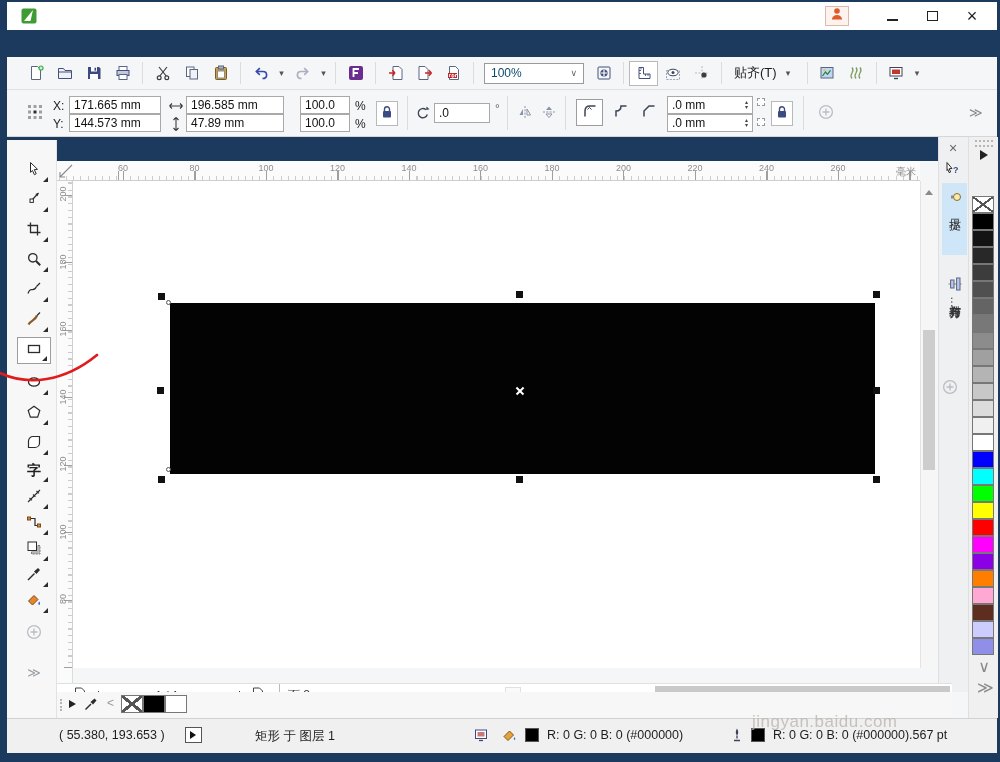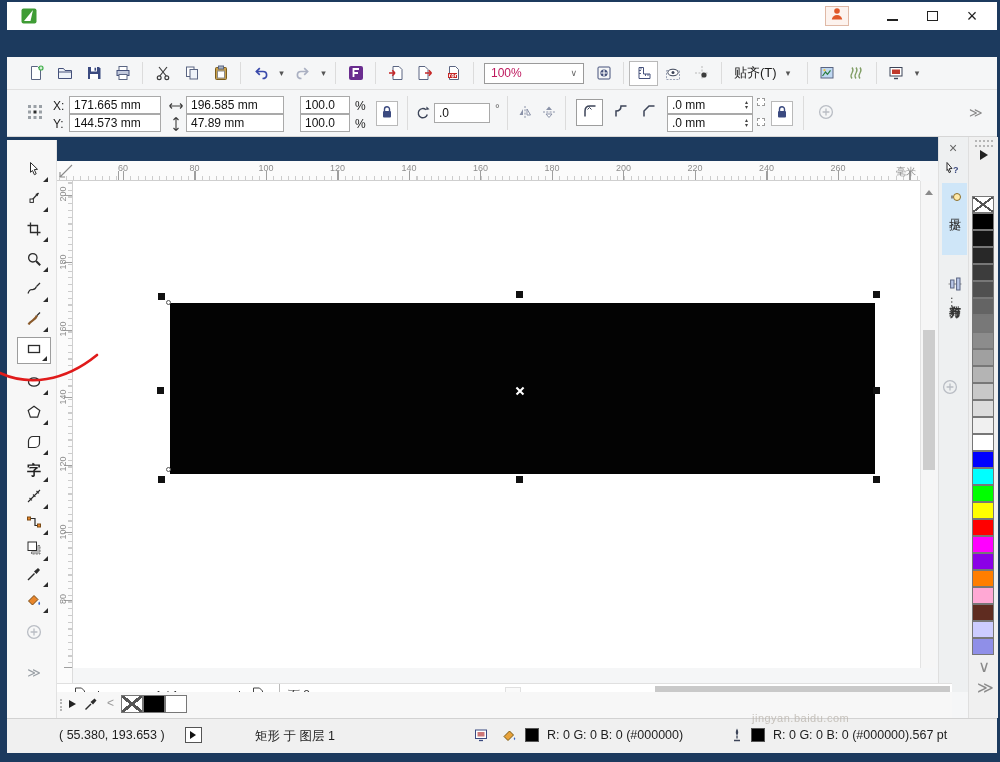"100%" .zoom-combo .val { color: #be185d -> #0c4a6e }
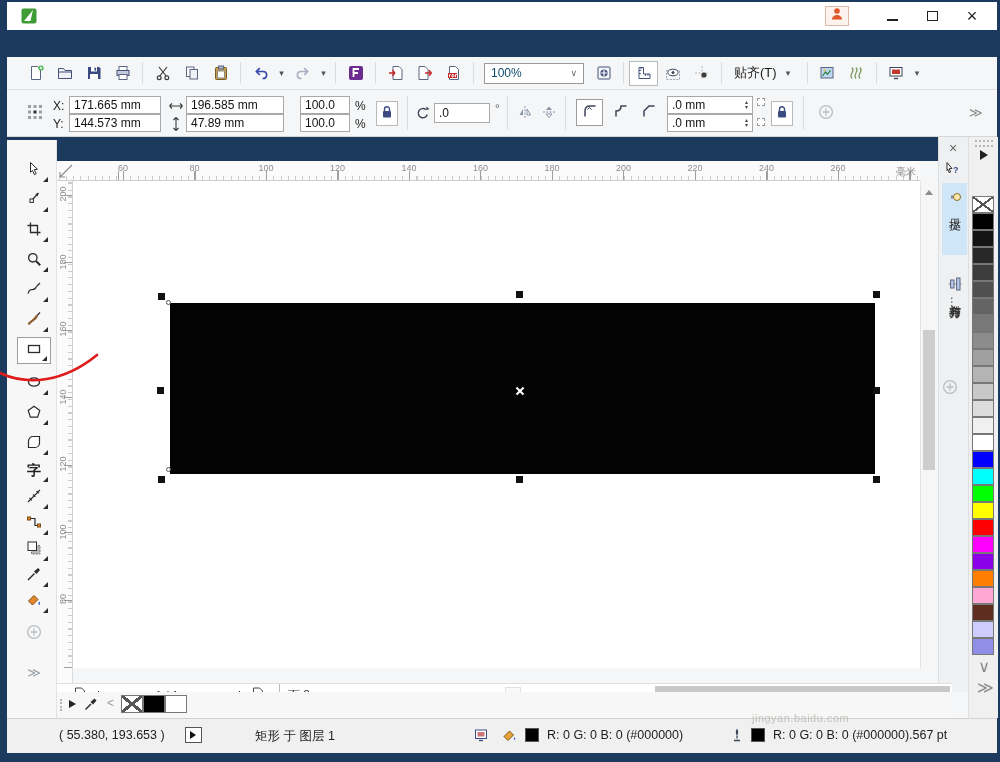"jingyan.baidu.com" .watermark { font-size: 11px -> 17px }
